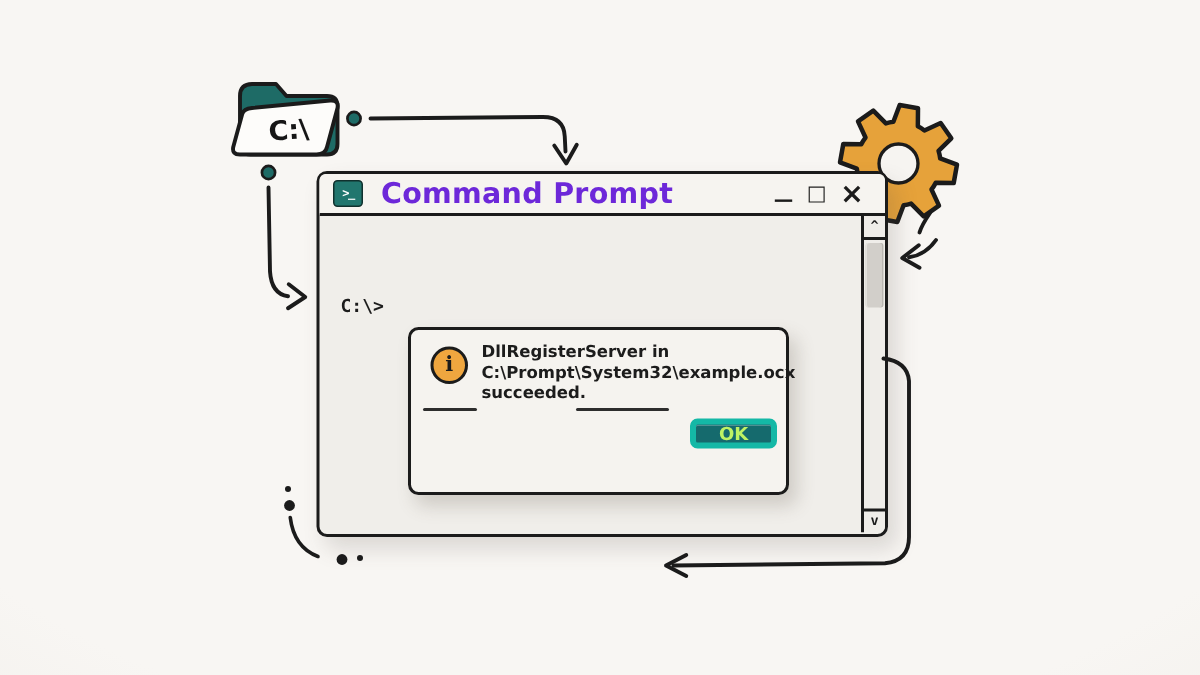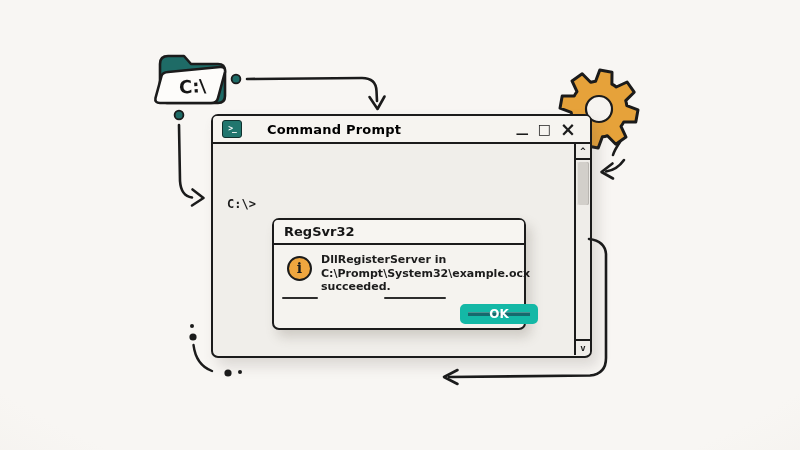"Command Prompt" .title-text { color: #000000 -> #6d28d9; font-size: 13px -> 19px; margin-left: 25px -> 12px }
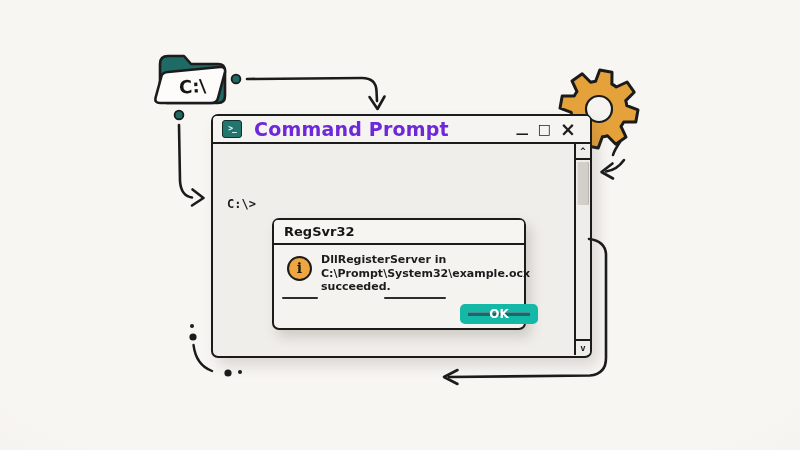"RegSvr32" div.dlg-title { html: <div>RegSvr32</div> -> none }
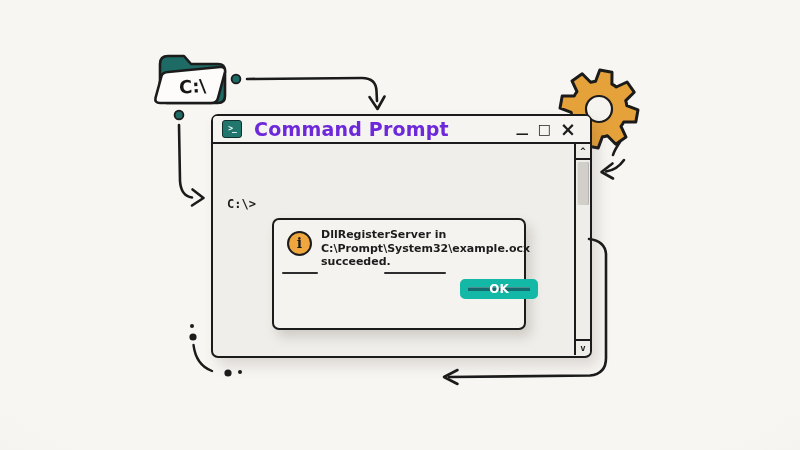"OK" .ok-btn { border: 8px solid #14b8a6 -> 4px solid #14b8a6; color: #ffffff -> #bef264; width: 78px -> 58px }
